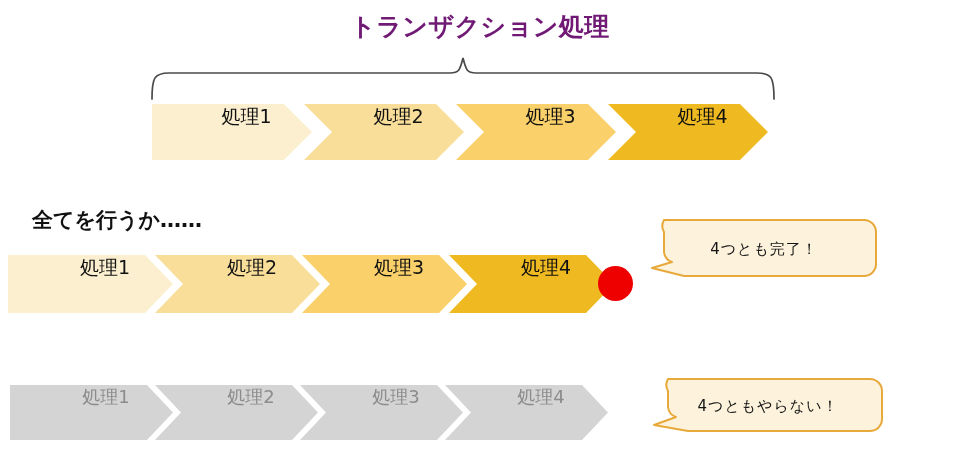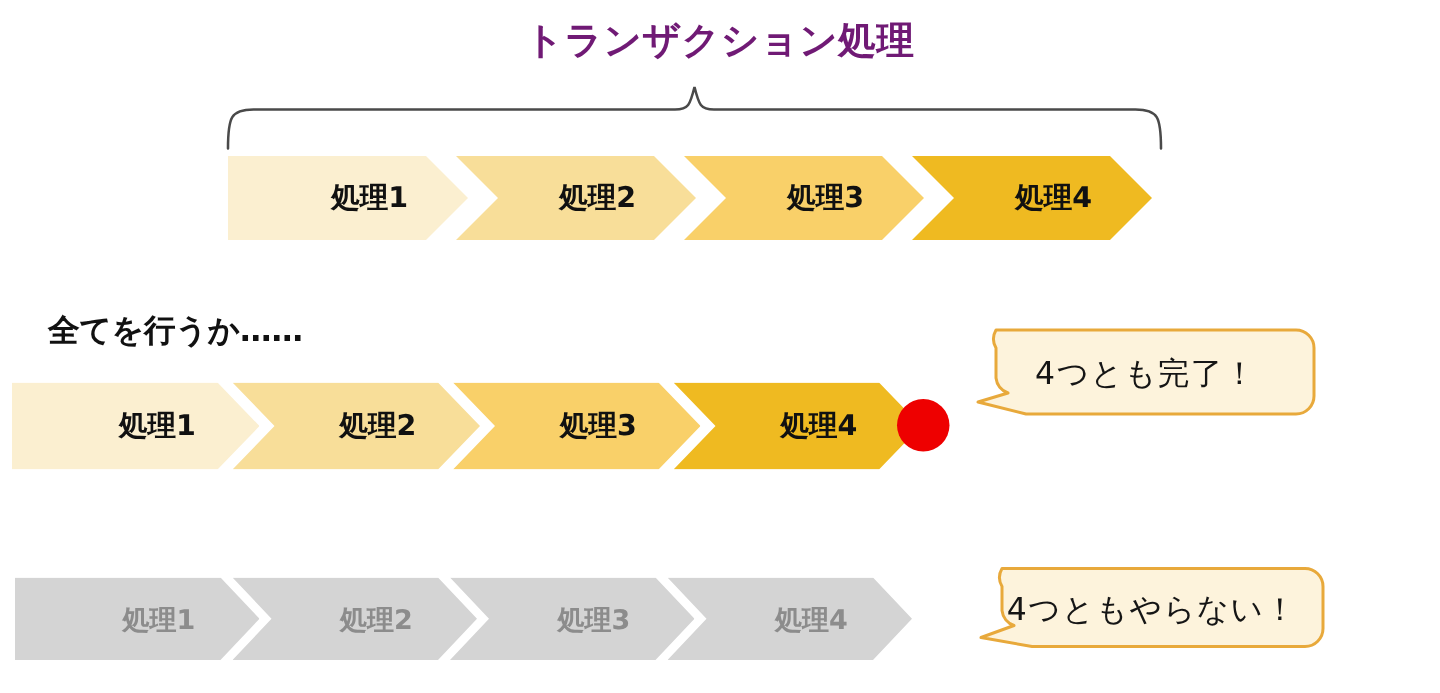"処理1" .chev { align-items: center -> flex-start; font-weight: bold -> normal }
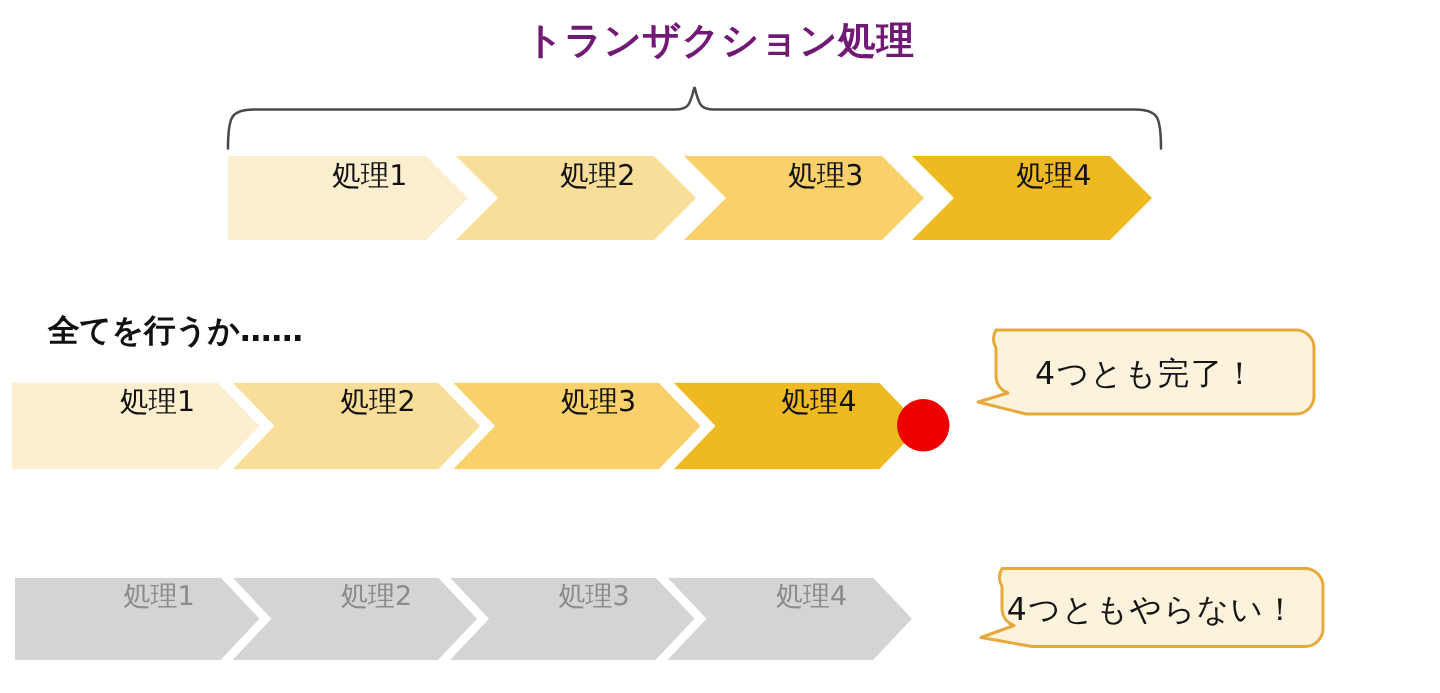"4つとも完了！" .bubble .btext { font-size: 21px -> 15px }
